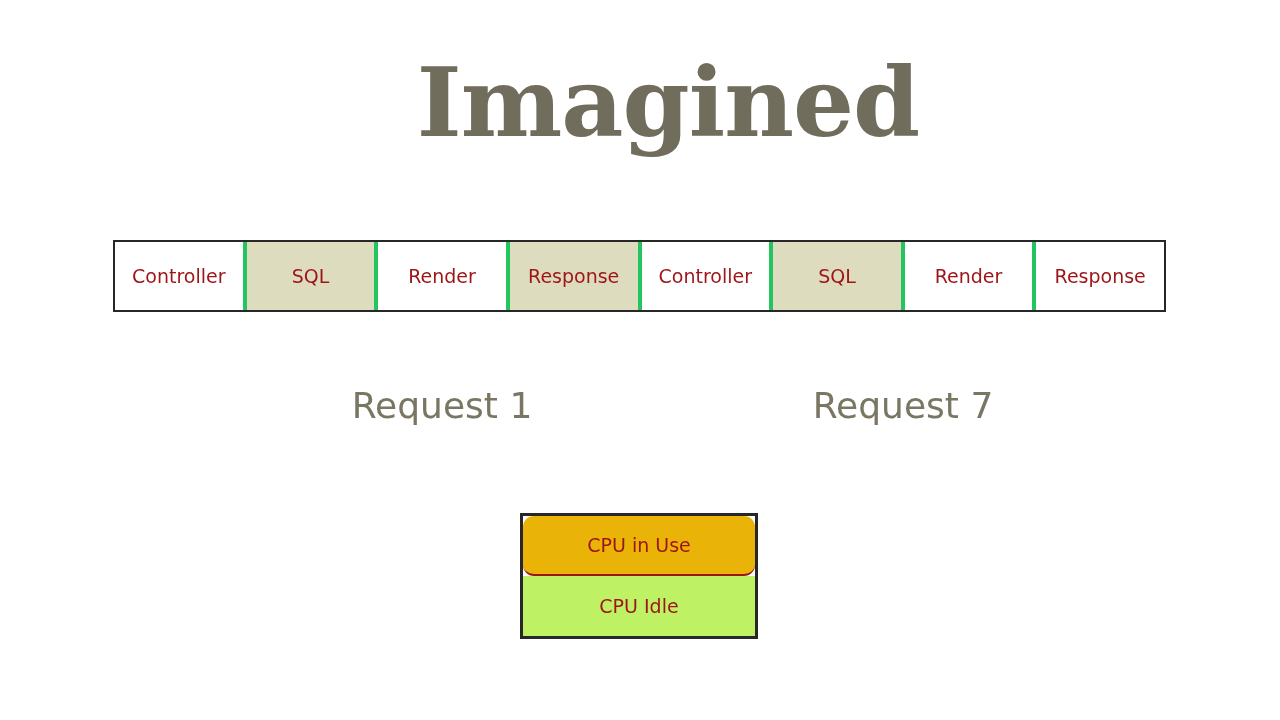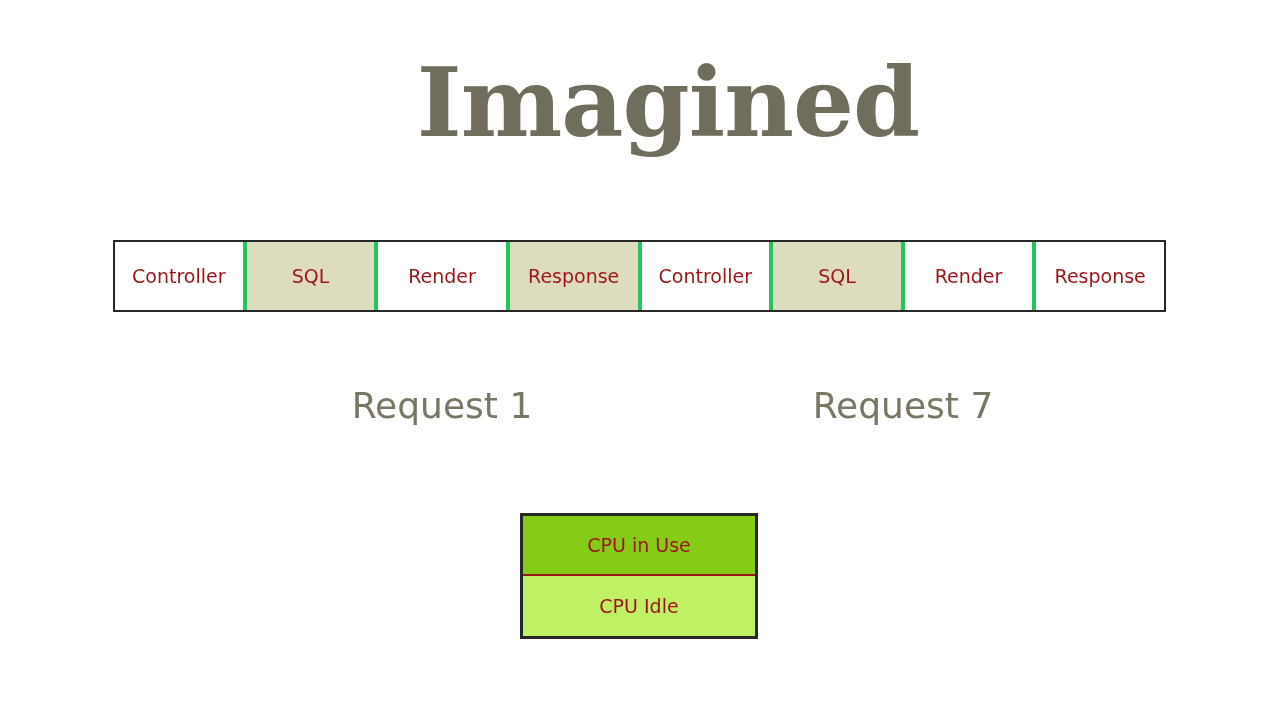"CPU in Use" .legend-row.in-use { background: #84cc16 -> #eab308; border-radius: none -> 11px }
